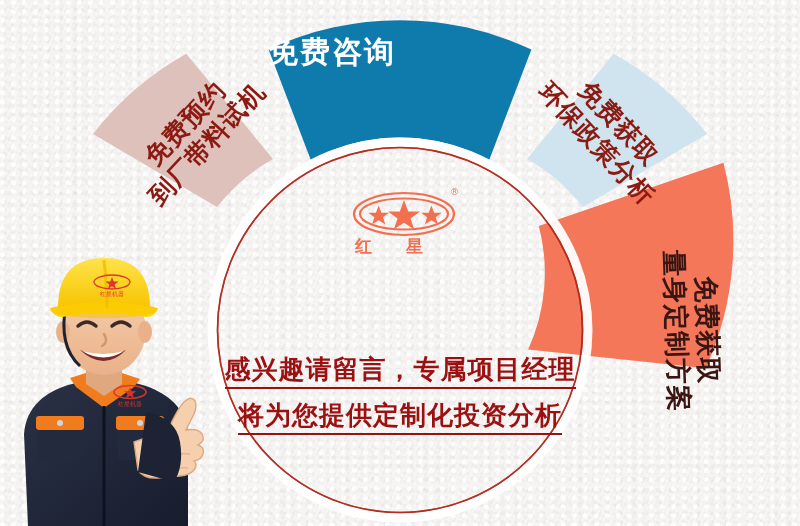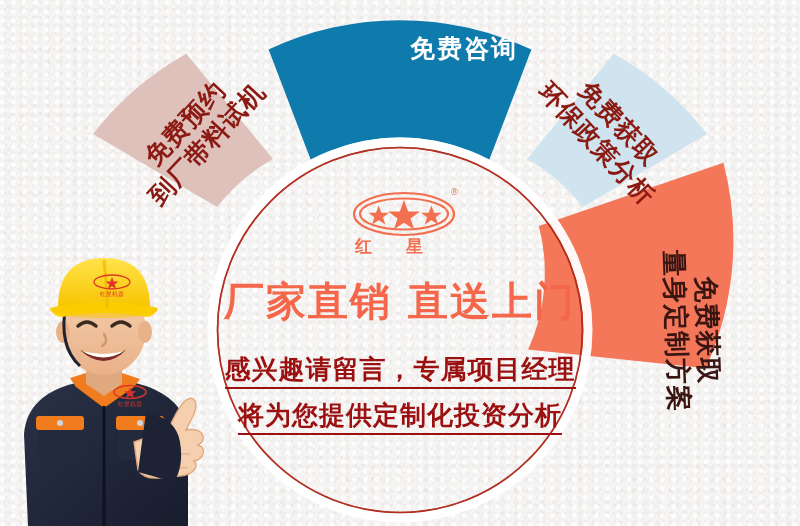"免费咨询" #seg2-label { font-size: 25px -> 30px; text-align: right -> left }
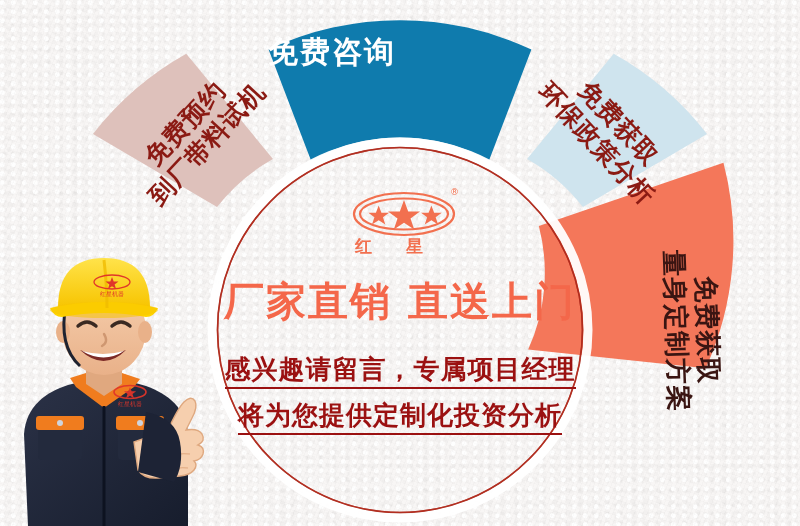"厂家直销 直送上门" div { html: <div>厂家直销 直送上门</div> -> none }
